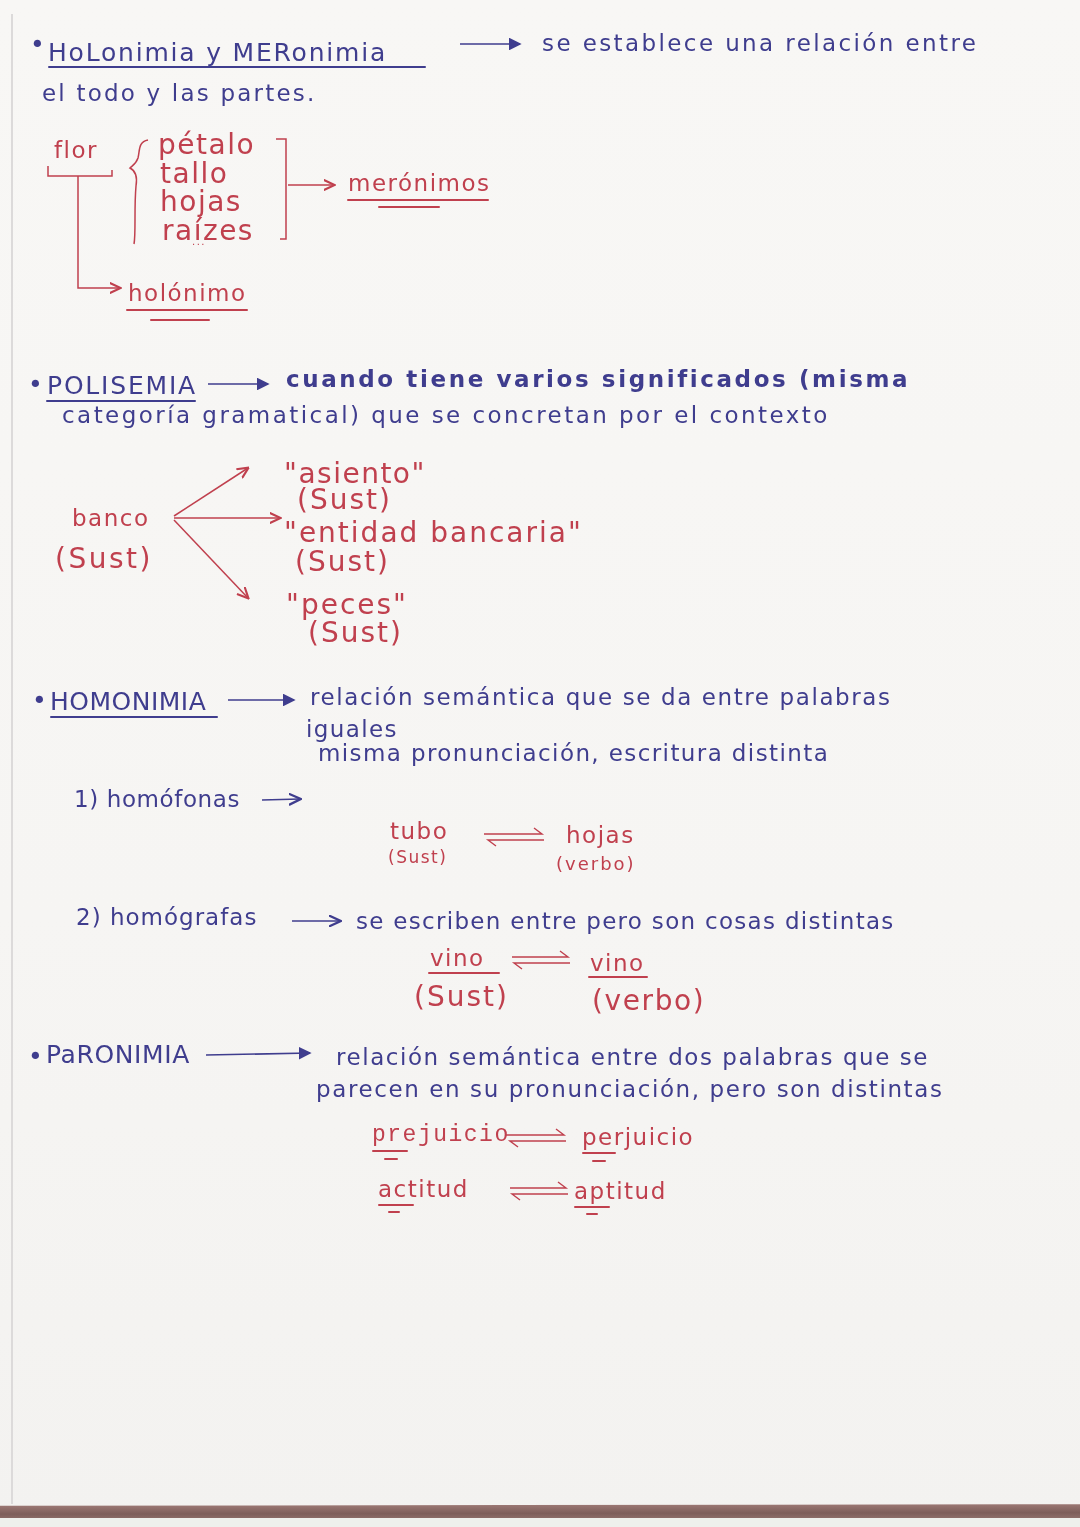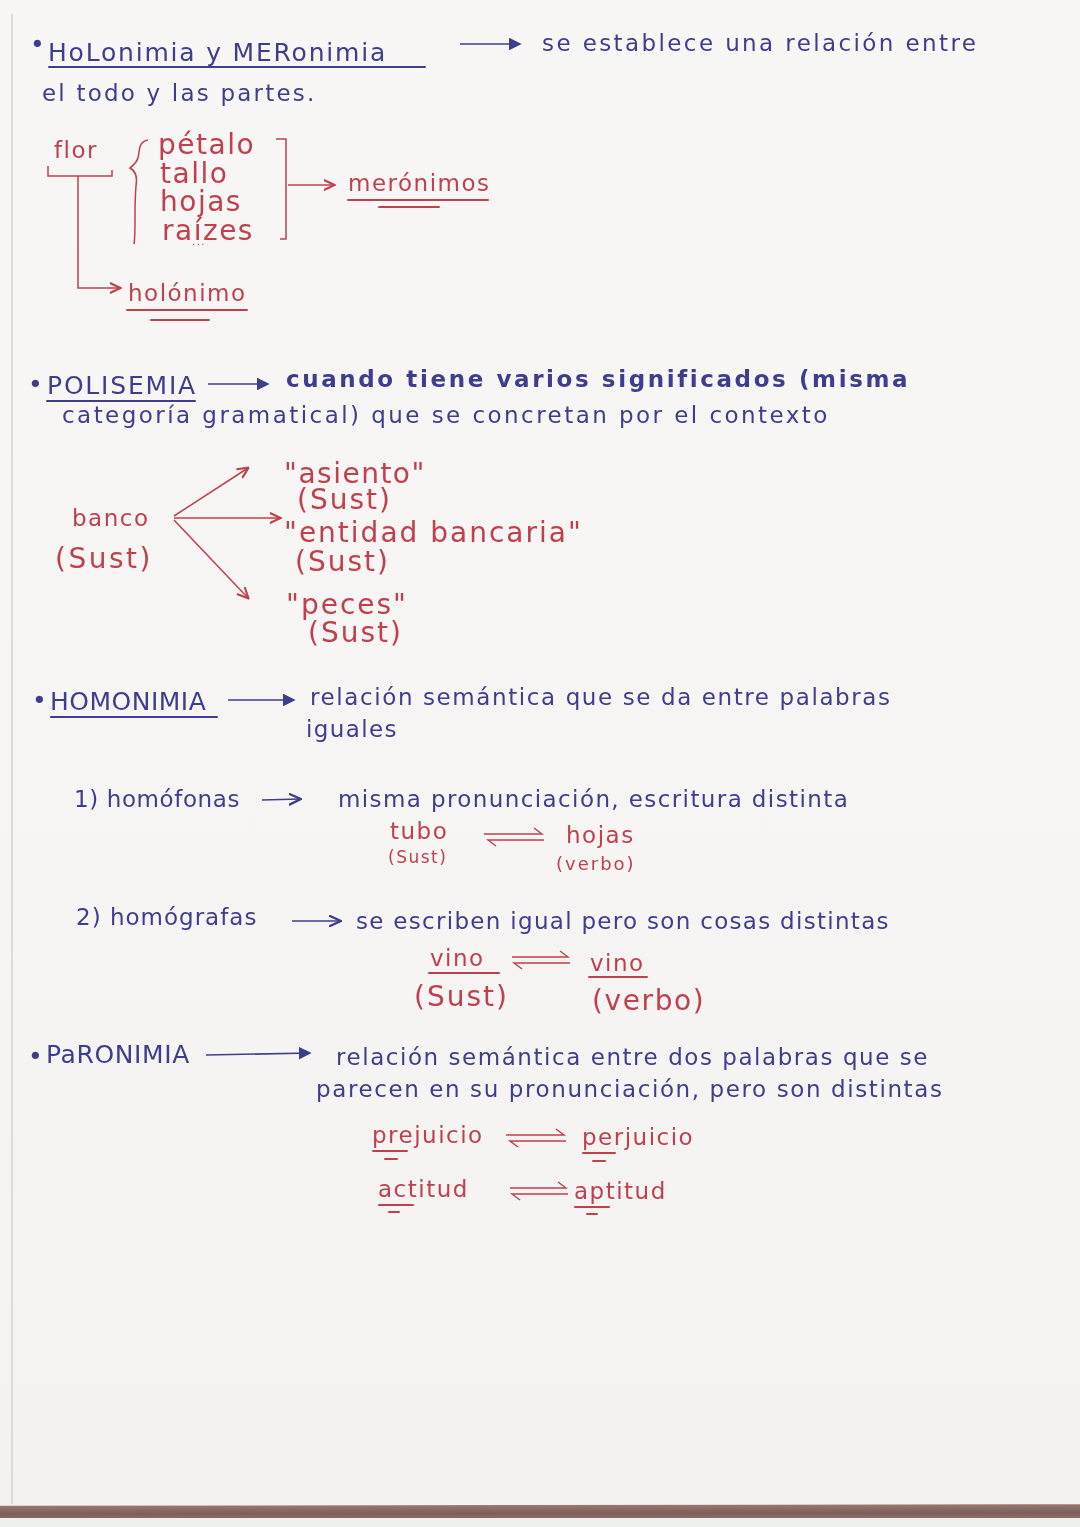"misma pronunciación, escritura distinta" span.t { margin-left: 20px -> none; top: 786px -> 740px }
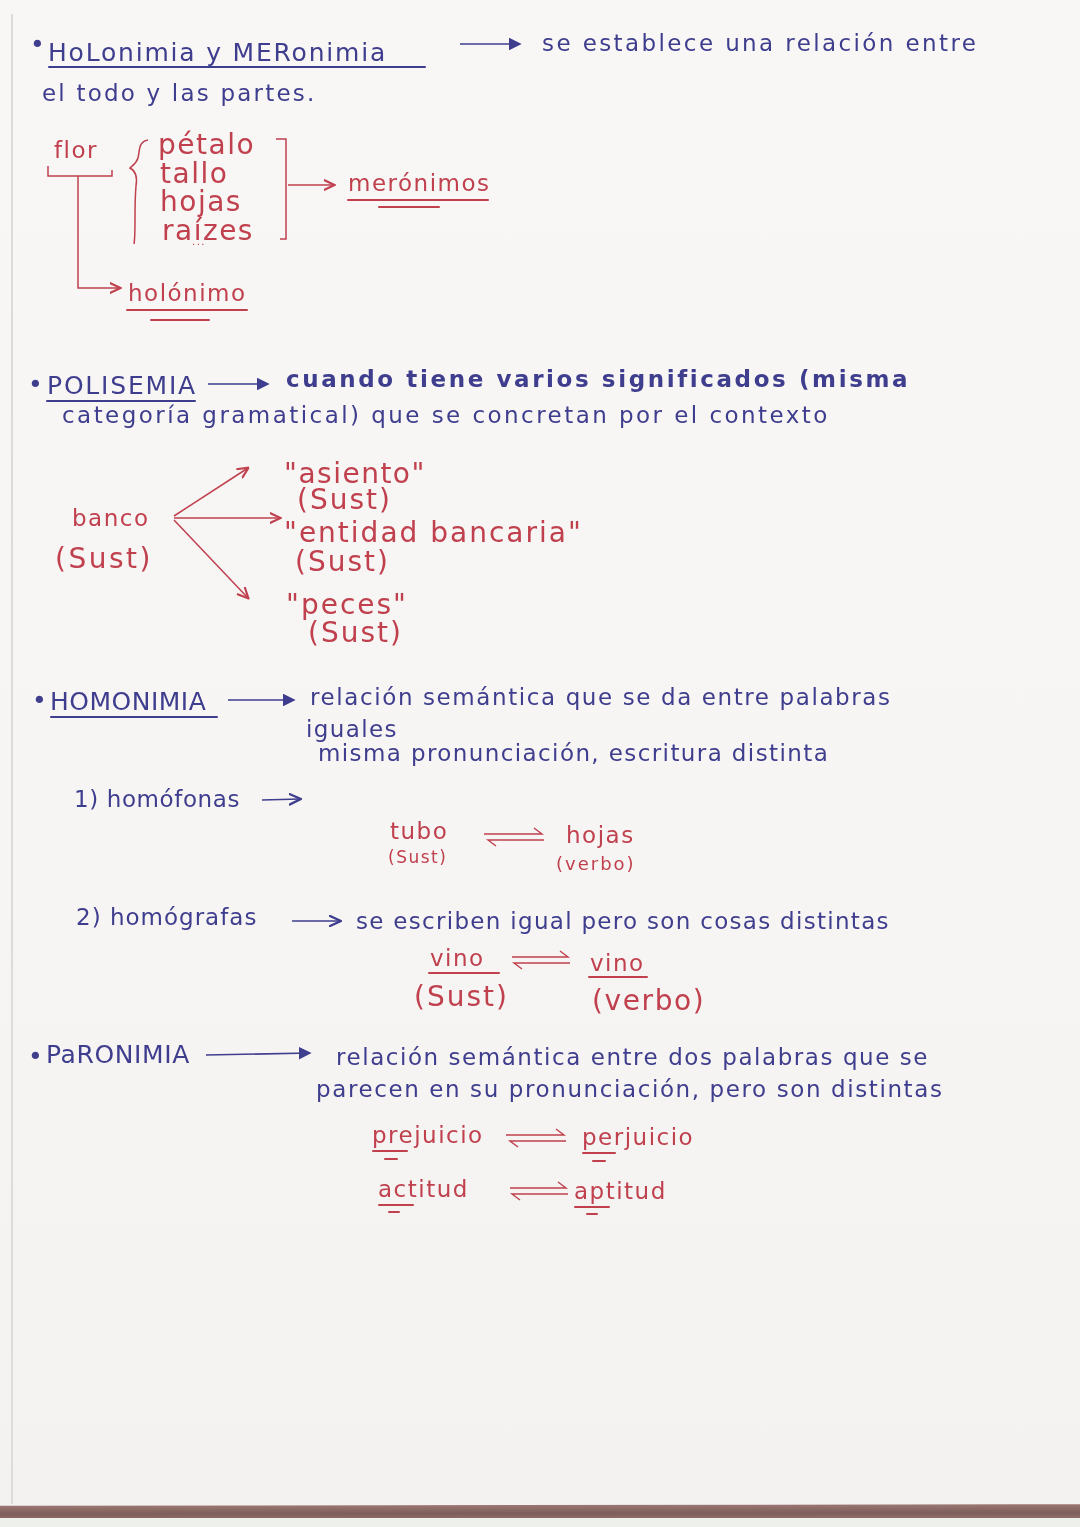"se escriben igual pero son" span.t { text: igual -> entre }
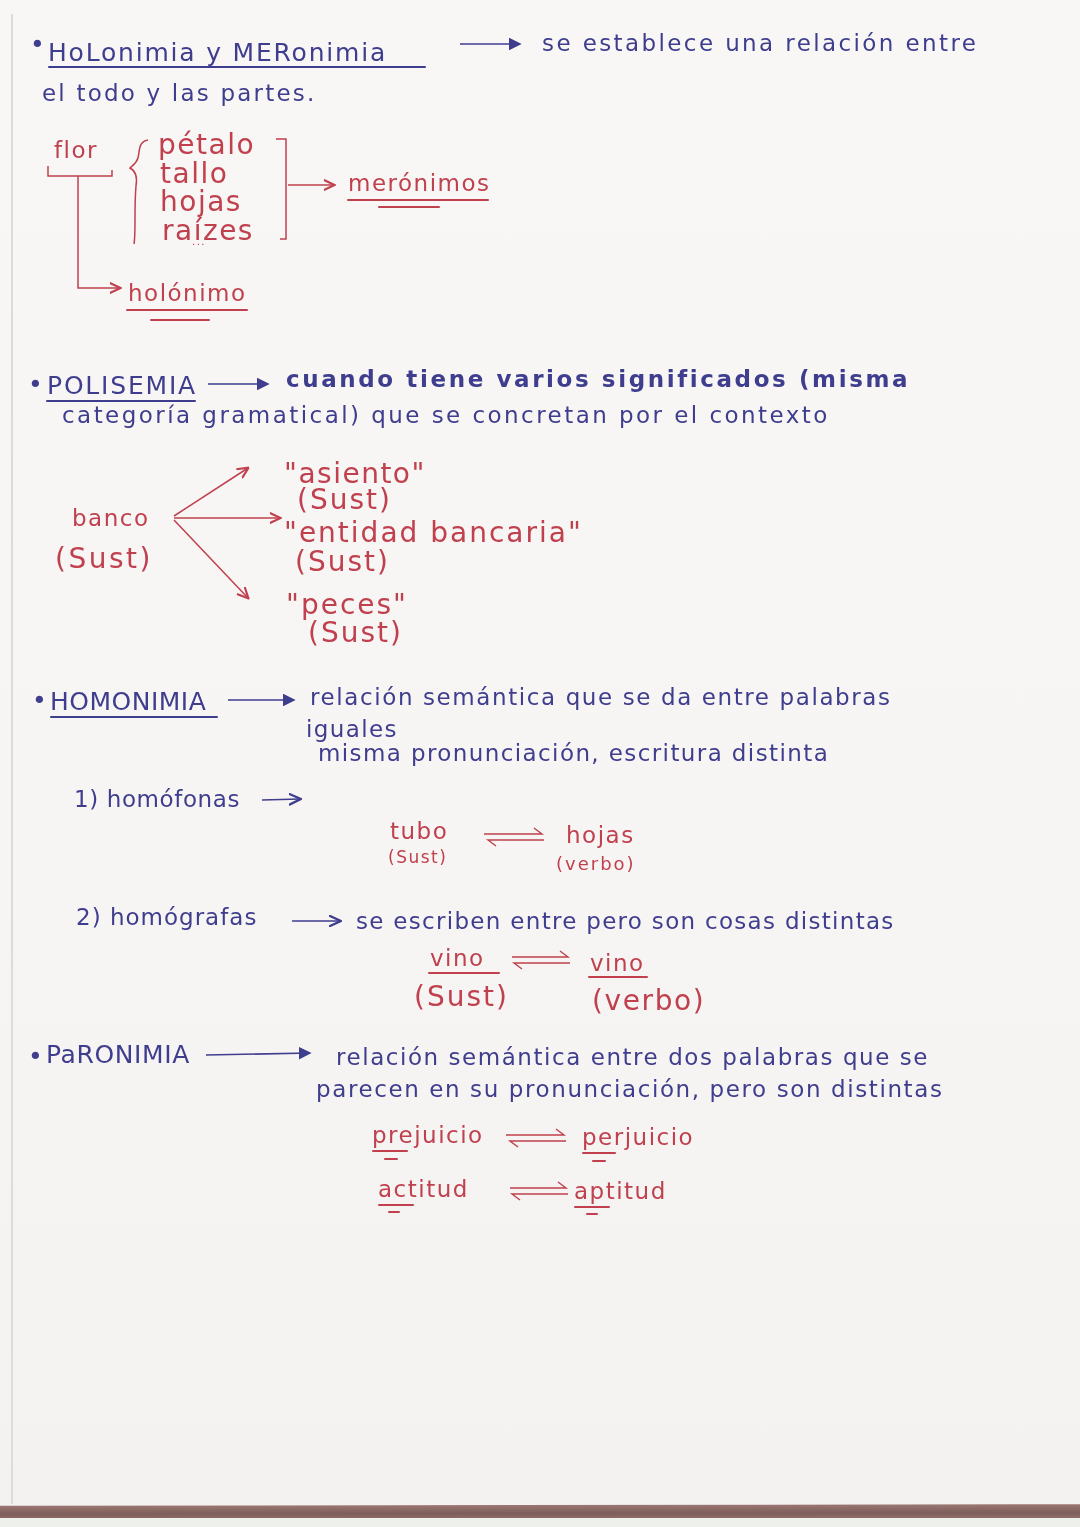"prejuicio" span.t { font-family: none -> Liberation Mono, monospace }
